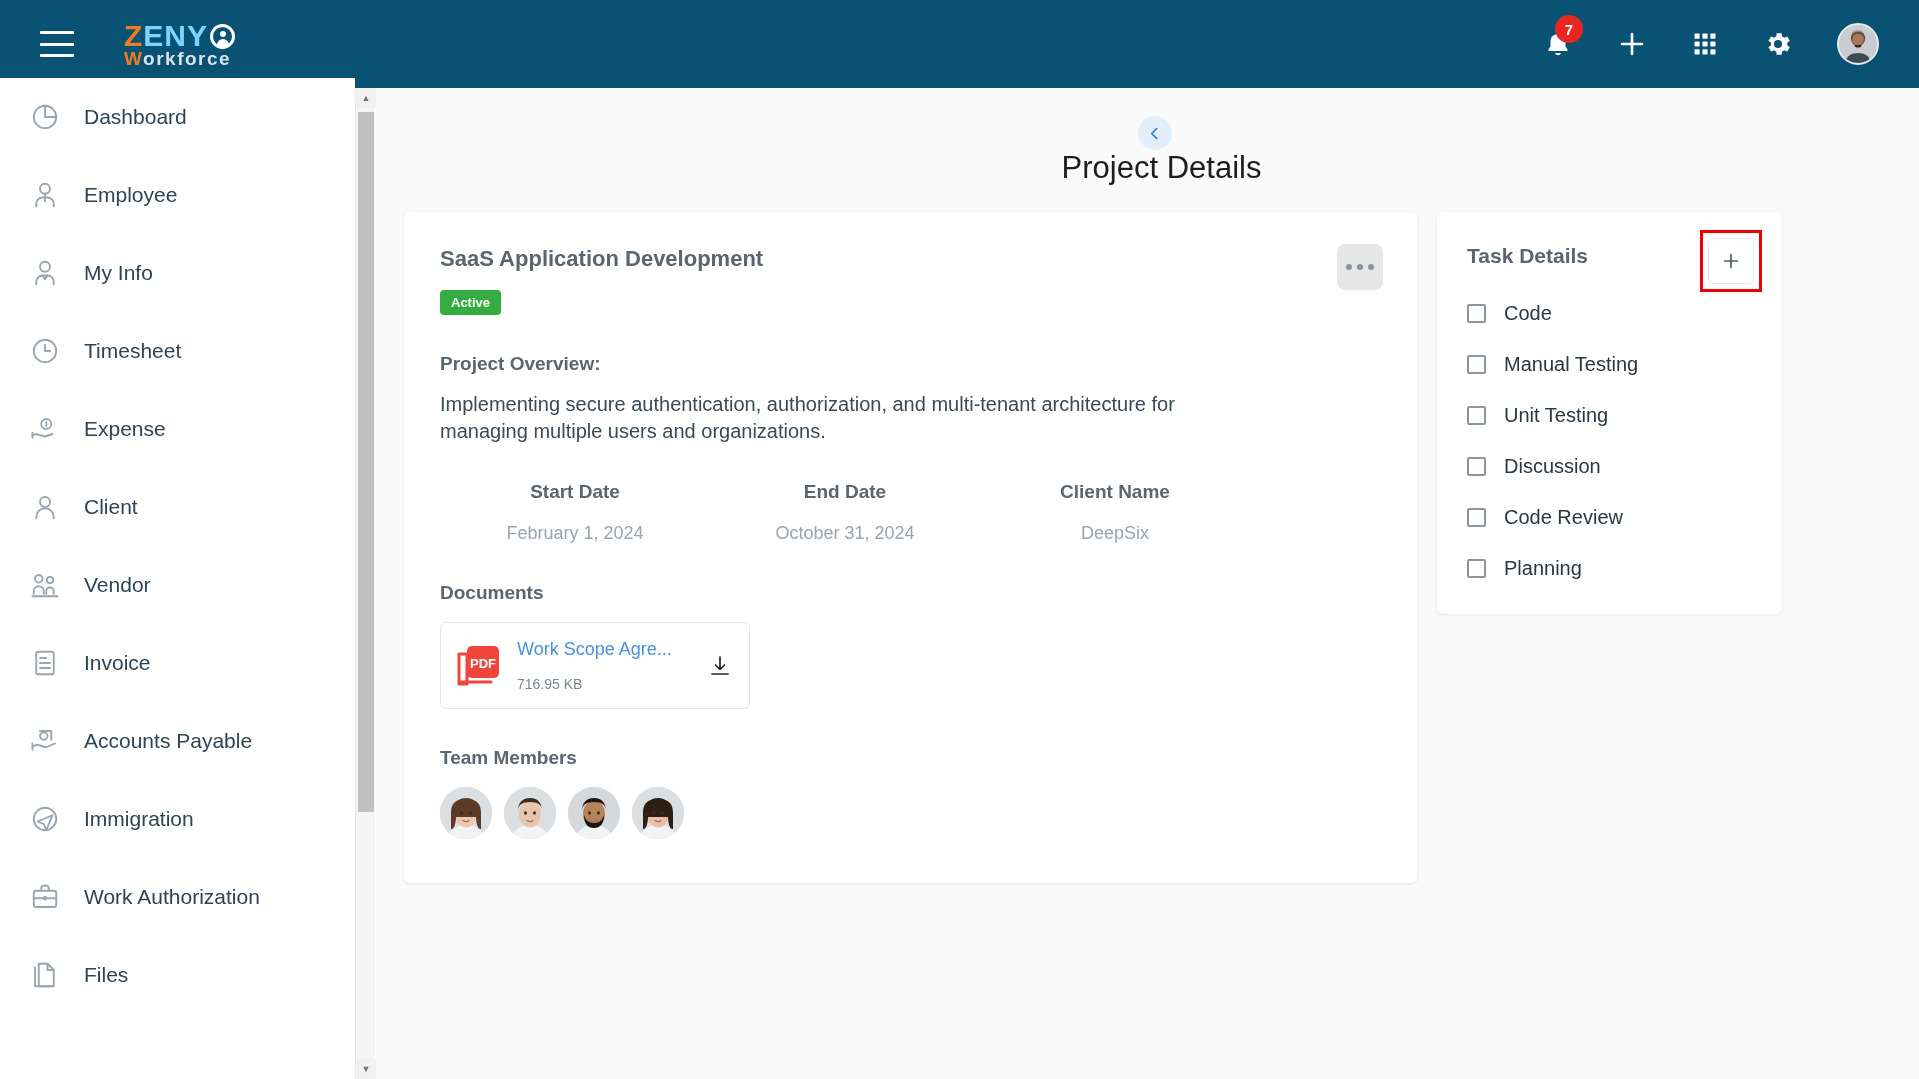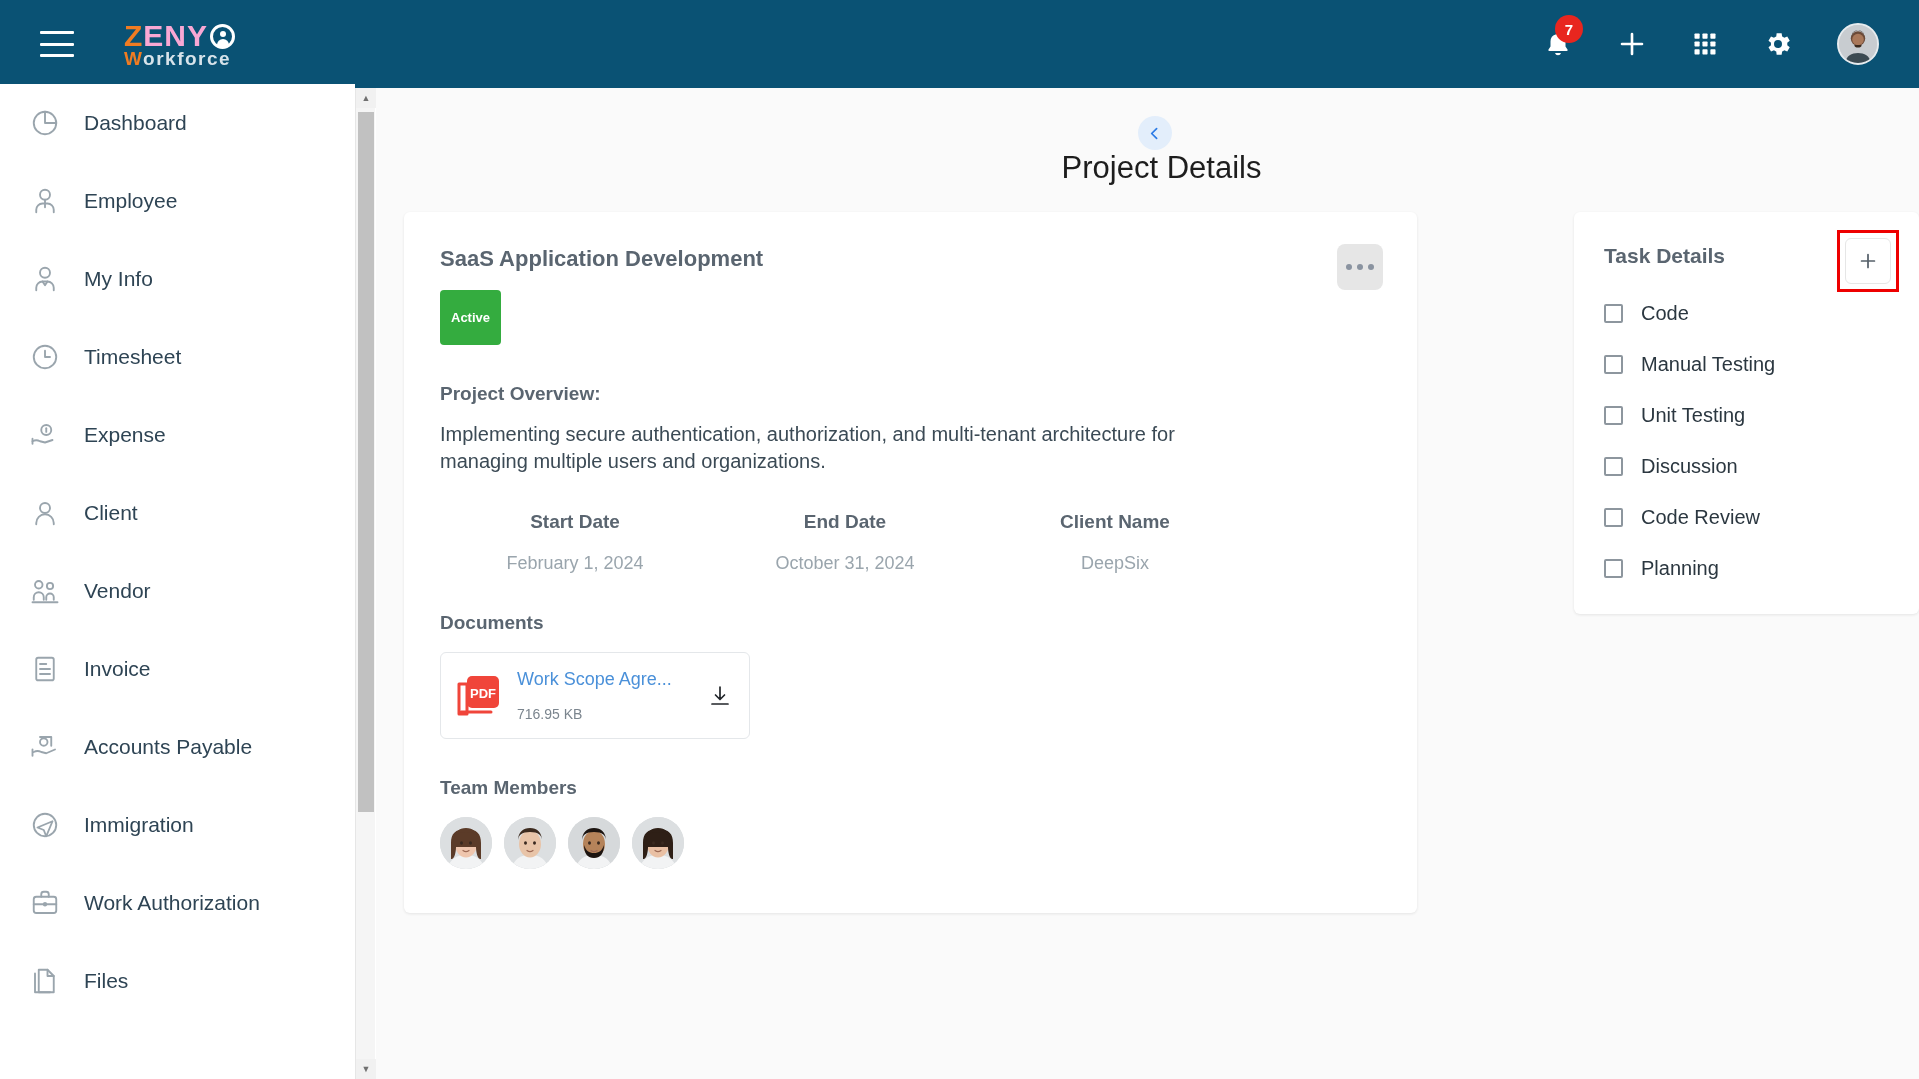"ENY" .logo-eny { color: #f9a8d4 -> #7dd3fc }
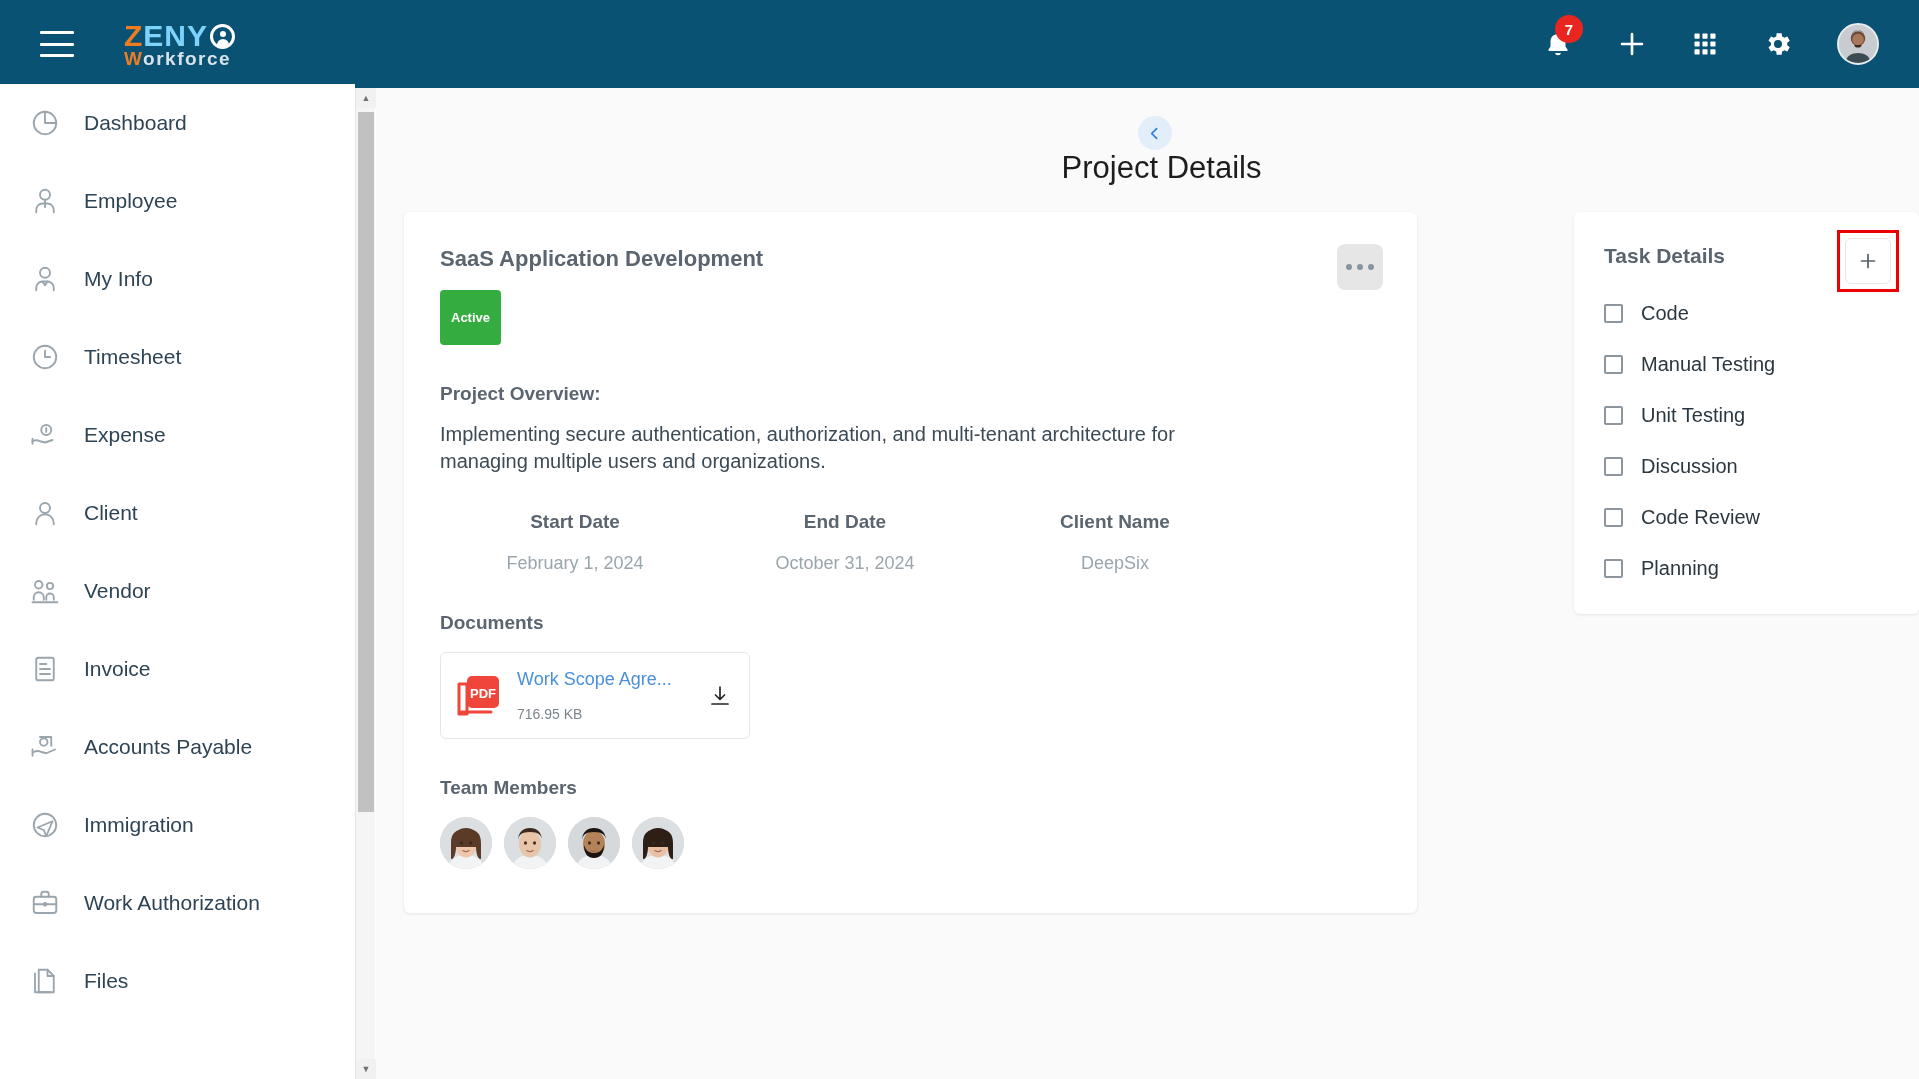"Dashboard" .sidebar { top: 84px -> 78px }
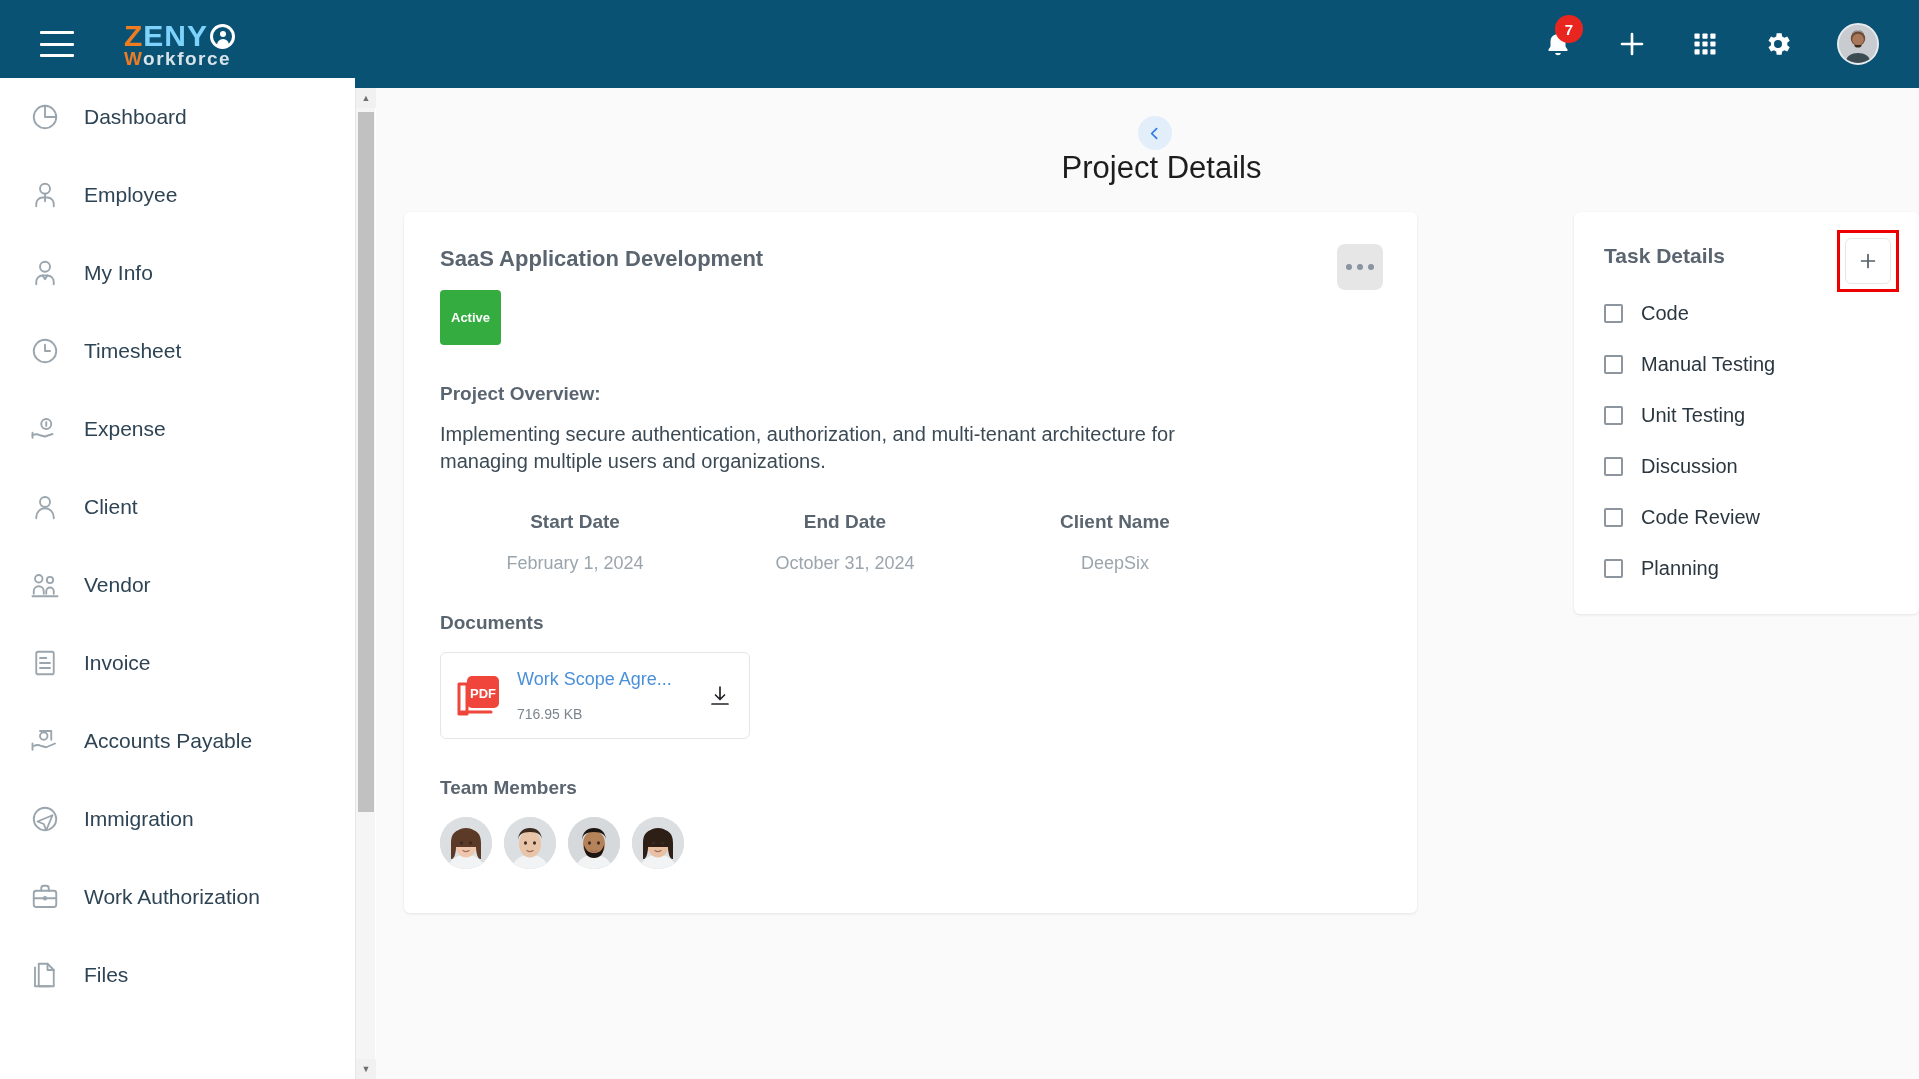"SaaS Application Development" .content { justify-content: space-between -> none }
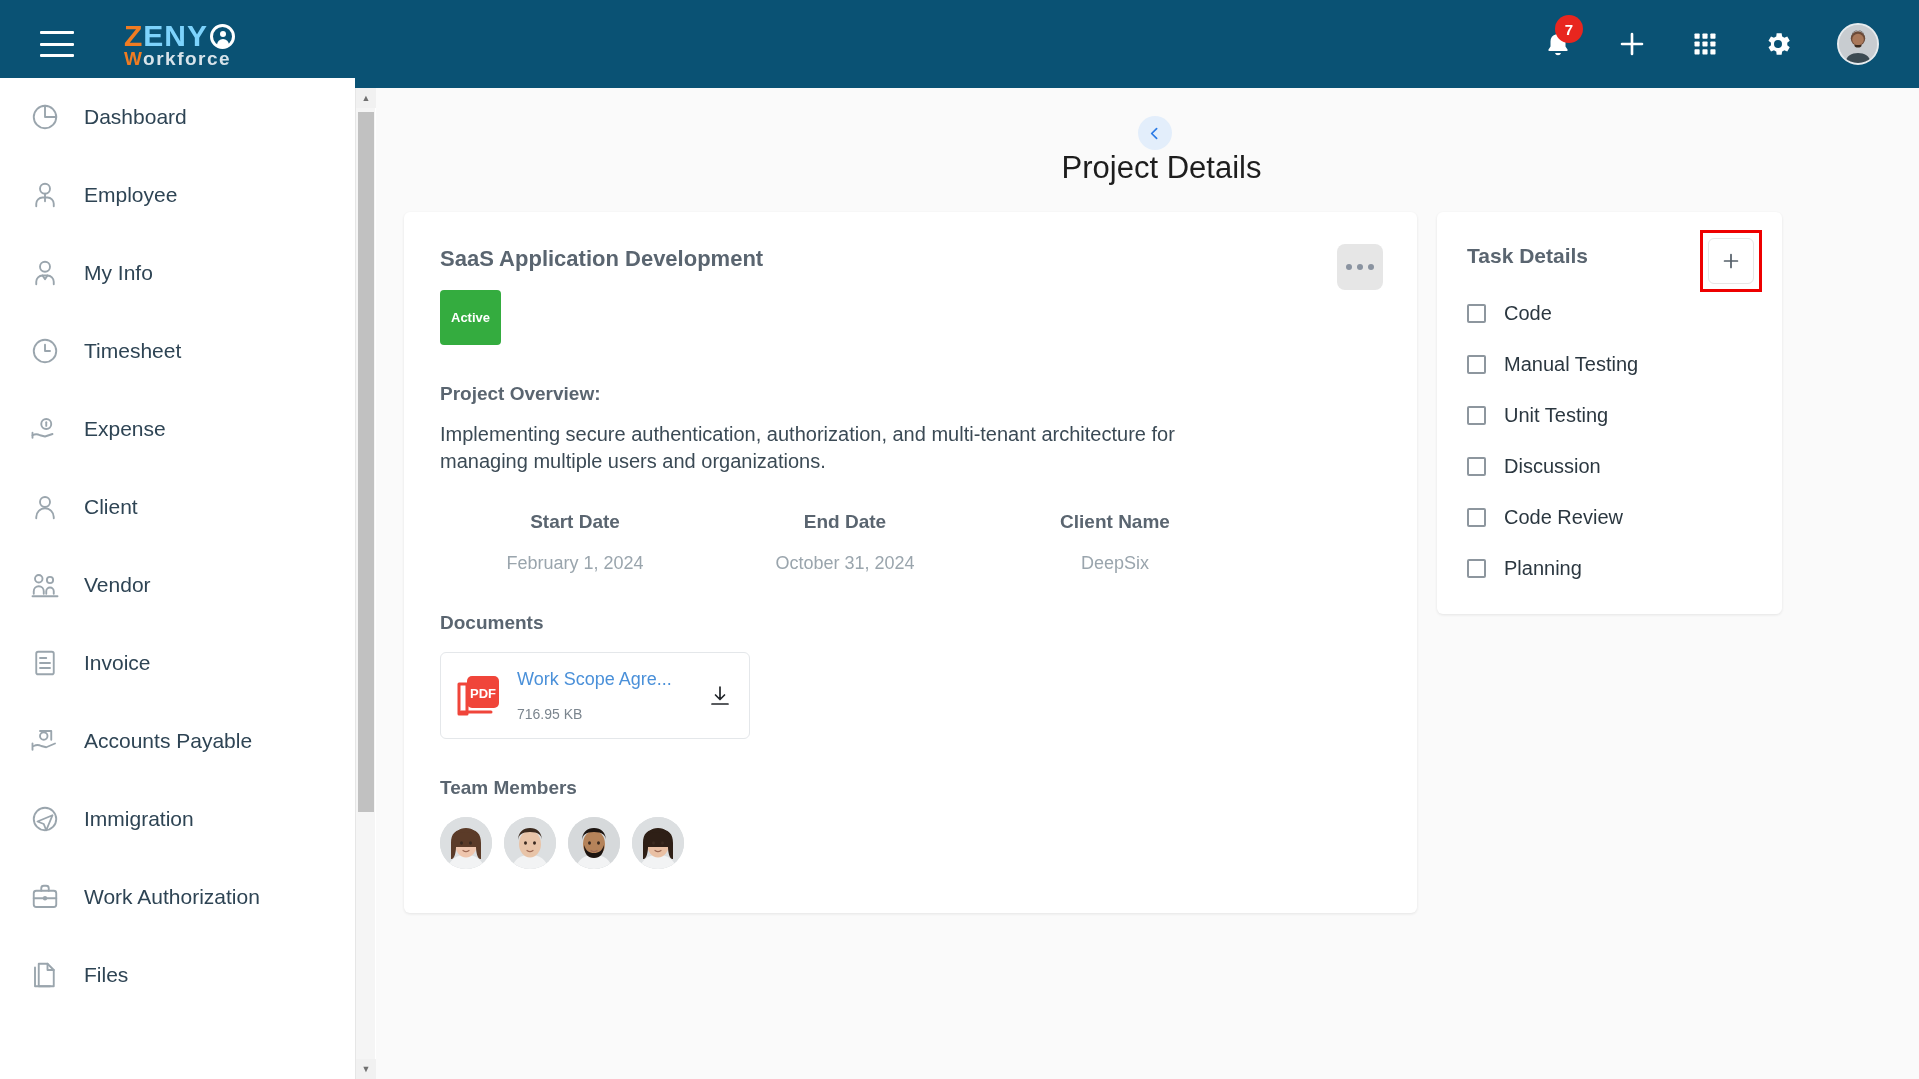"Active" .status-badge { padding: 20px 11px -> 5px 11px }
